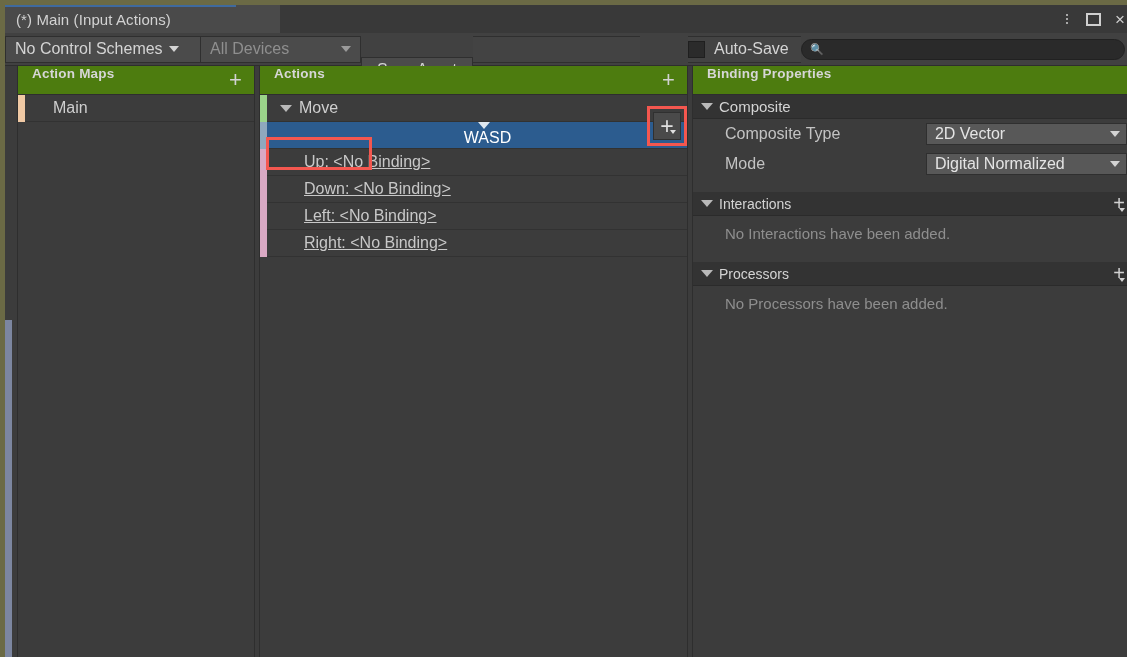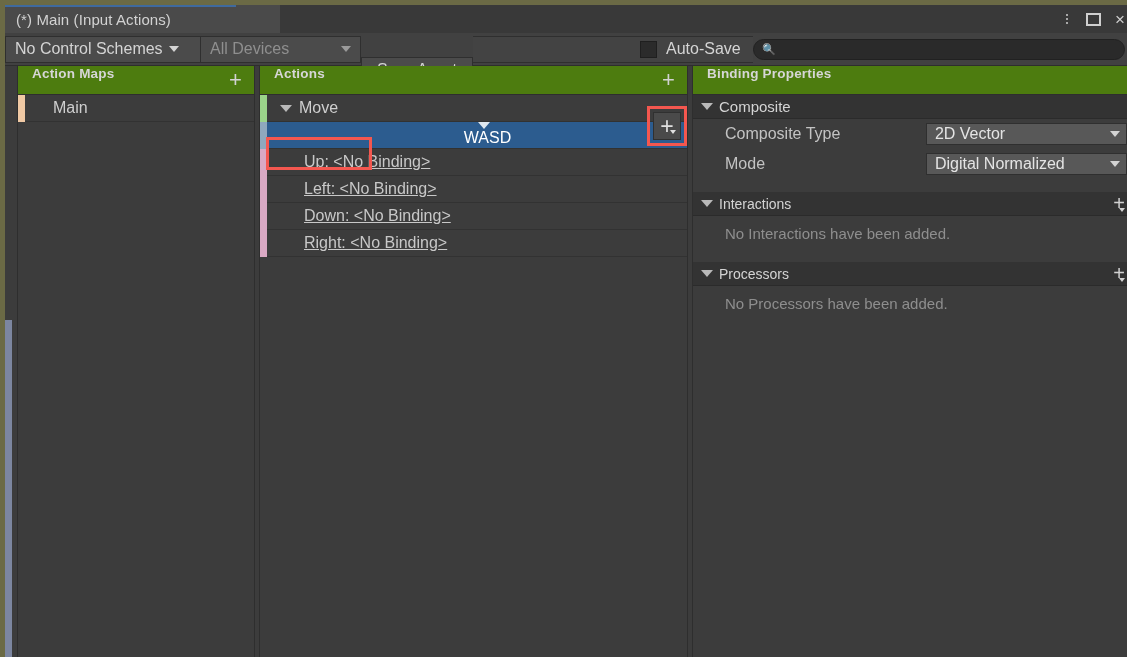"Auto-Save" .autosave-wrap { margin-left: none -> 48px }
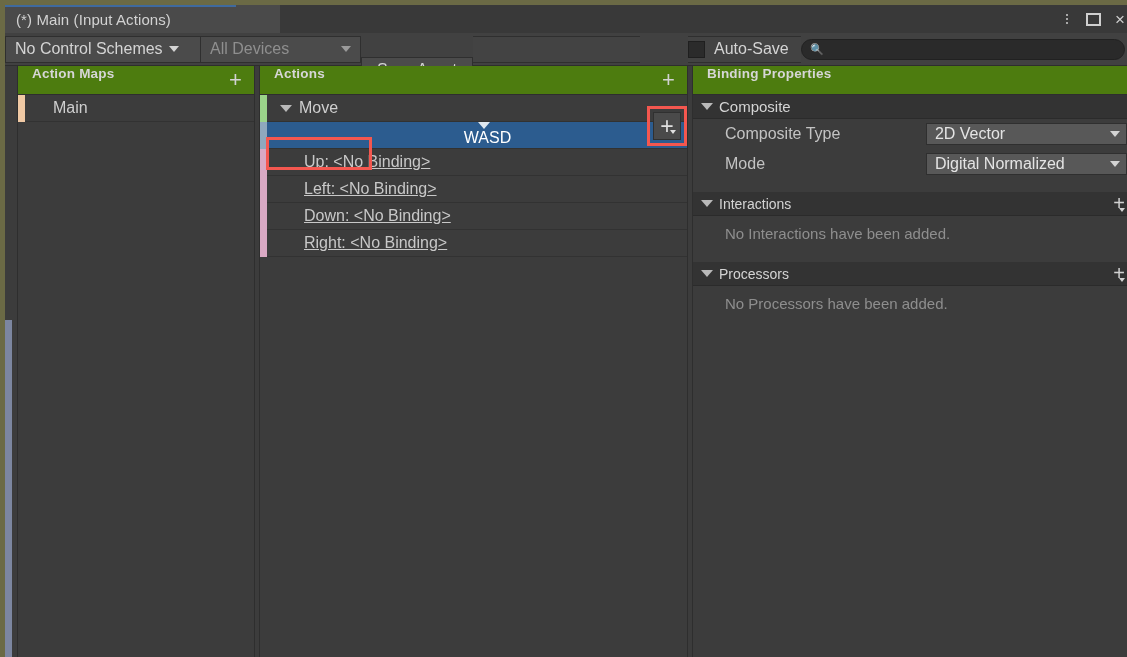"Left: <No Binding>" div.row { order: before "Down: <No Binding>" -> after "Down: <No Binding>" }
